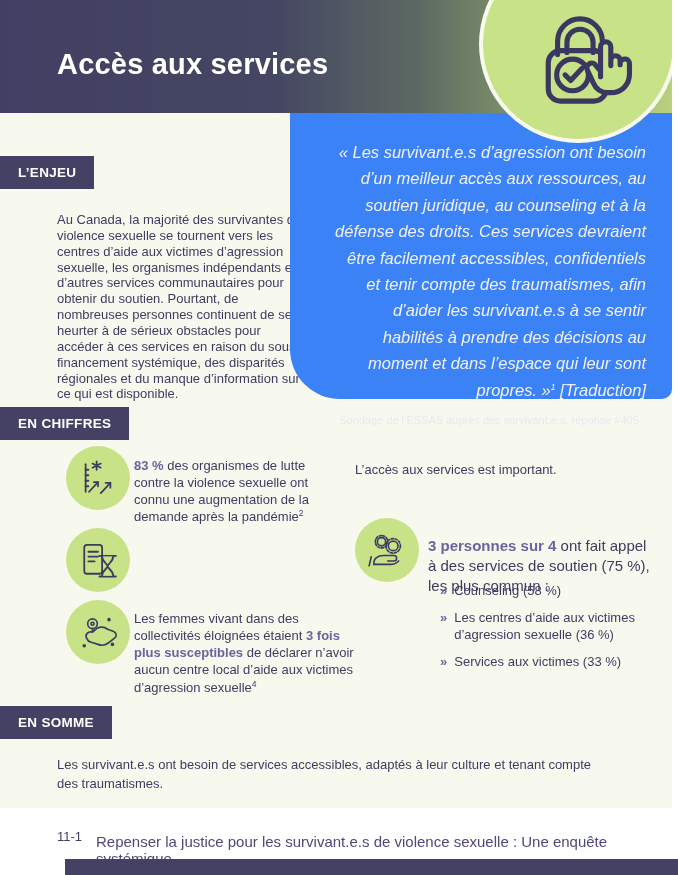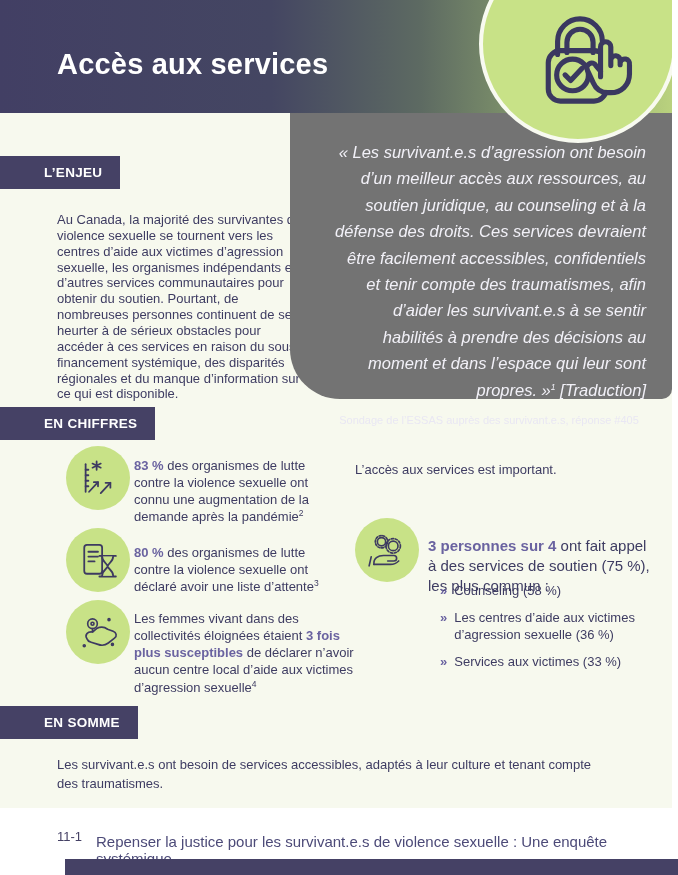"« Les survivant.e.s d’agression ont" .quote-panel { background: #737373 -> #3b82f6 }
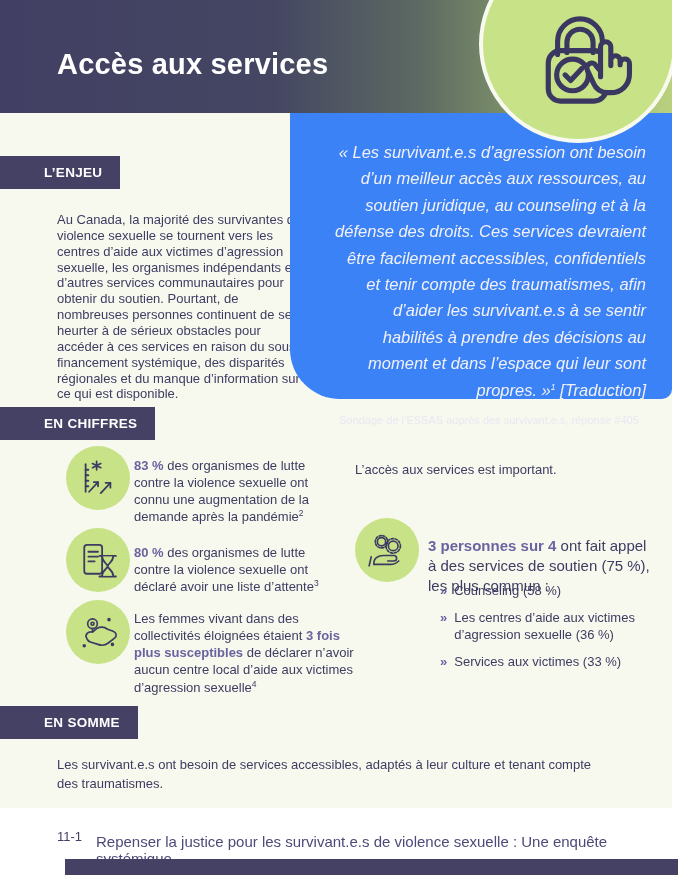"L’ENJEU" .section-label { padding: 0 18px 0 44px -> 0 18px 0 18px }
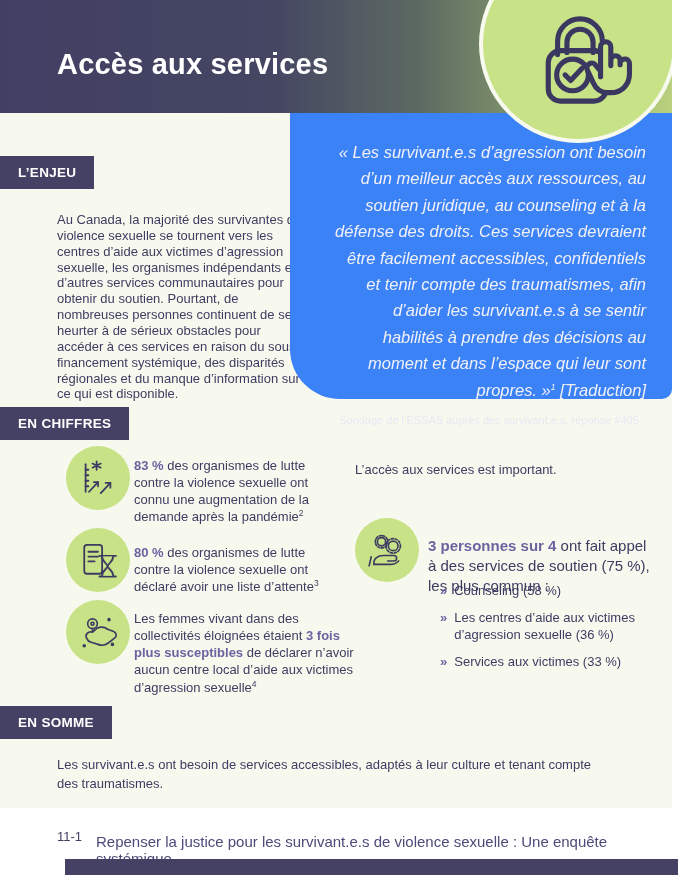"80 % des organismes de" p.abs { html: <p><span></span><span>80 %</span><span> des organismes de lutte contre la violence sexuelle ont déclaré avoir une liste d’attente</span><sup>3</sup></p> -> none }
